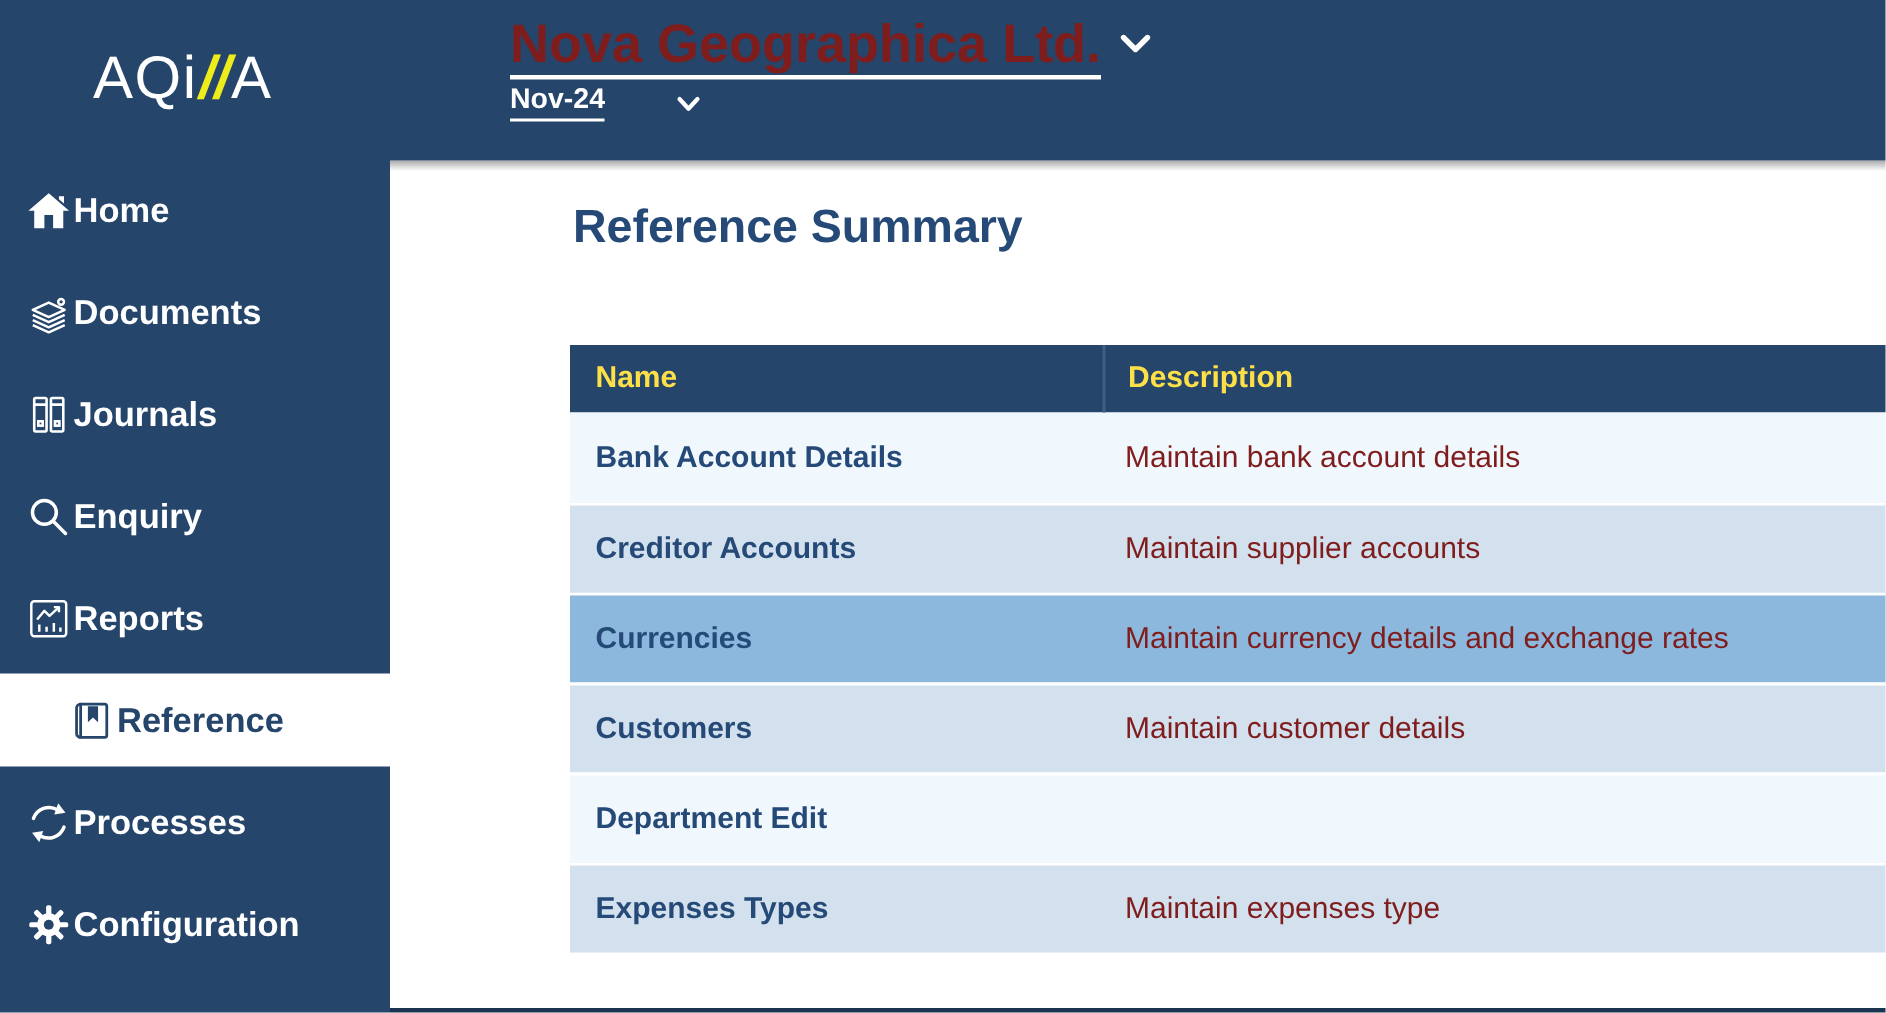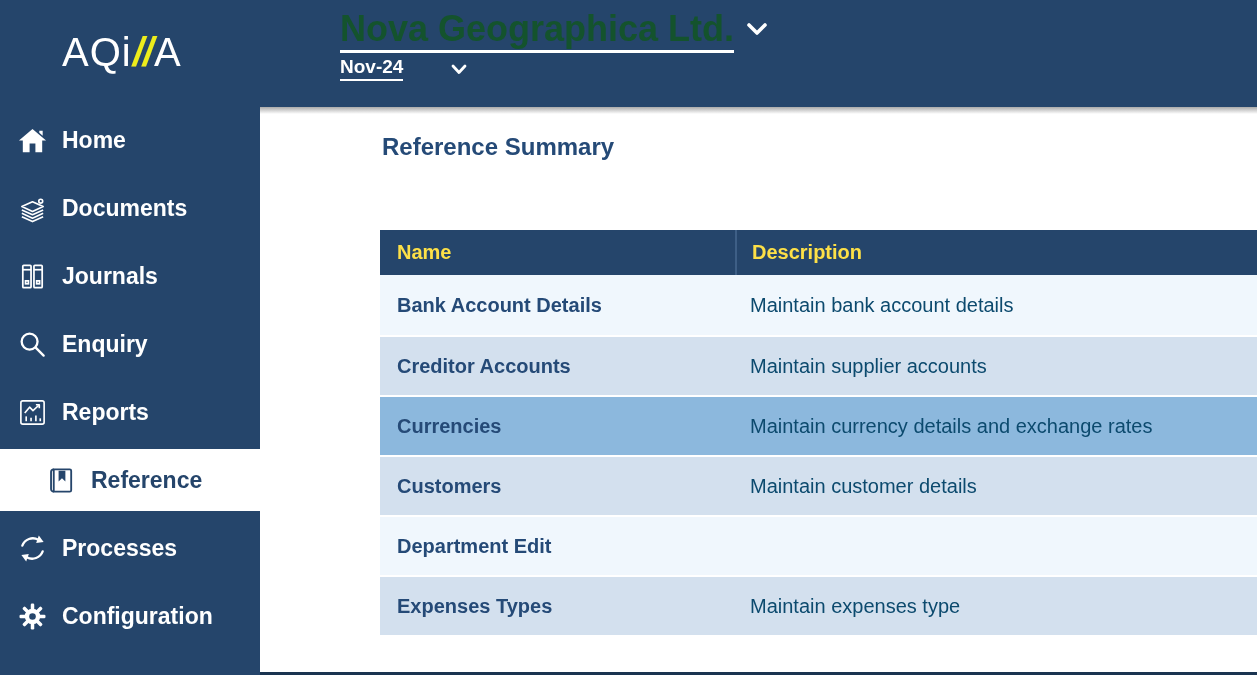"Nova Geographica Ltd." .company { color: #14532d -> #7f1d1d }
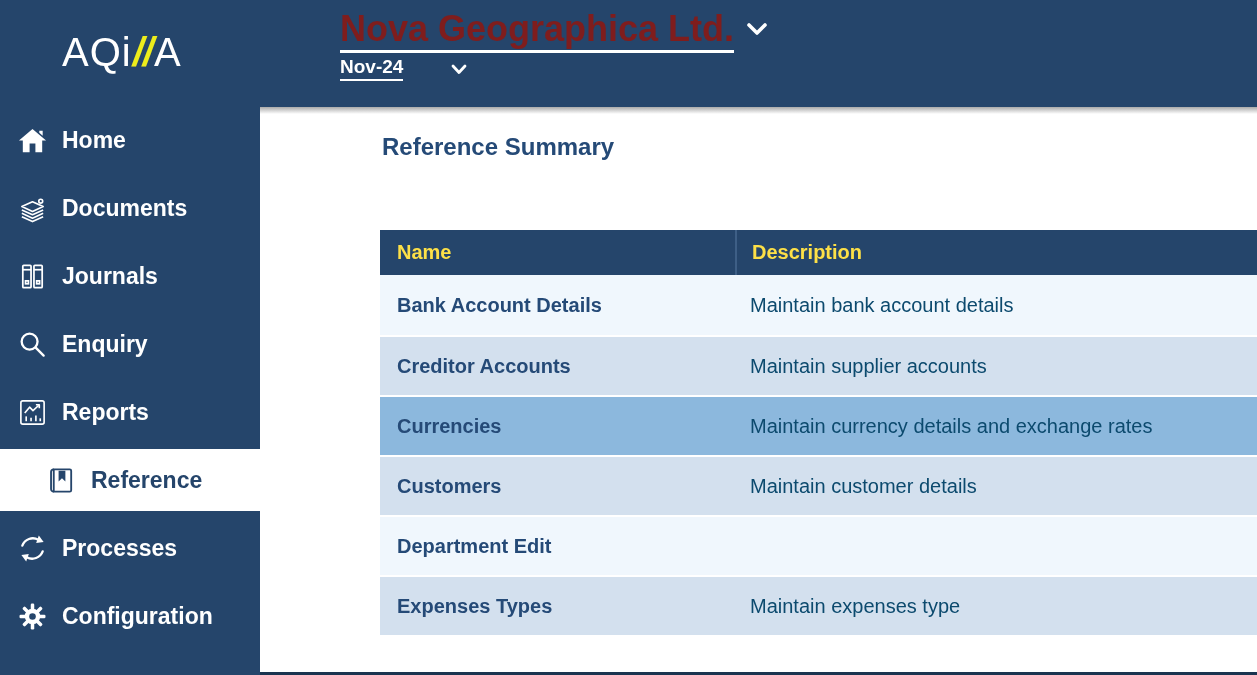"Home" .nav-label { margin-left: 13px -> none }
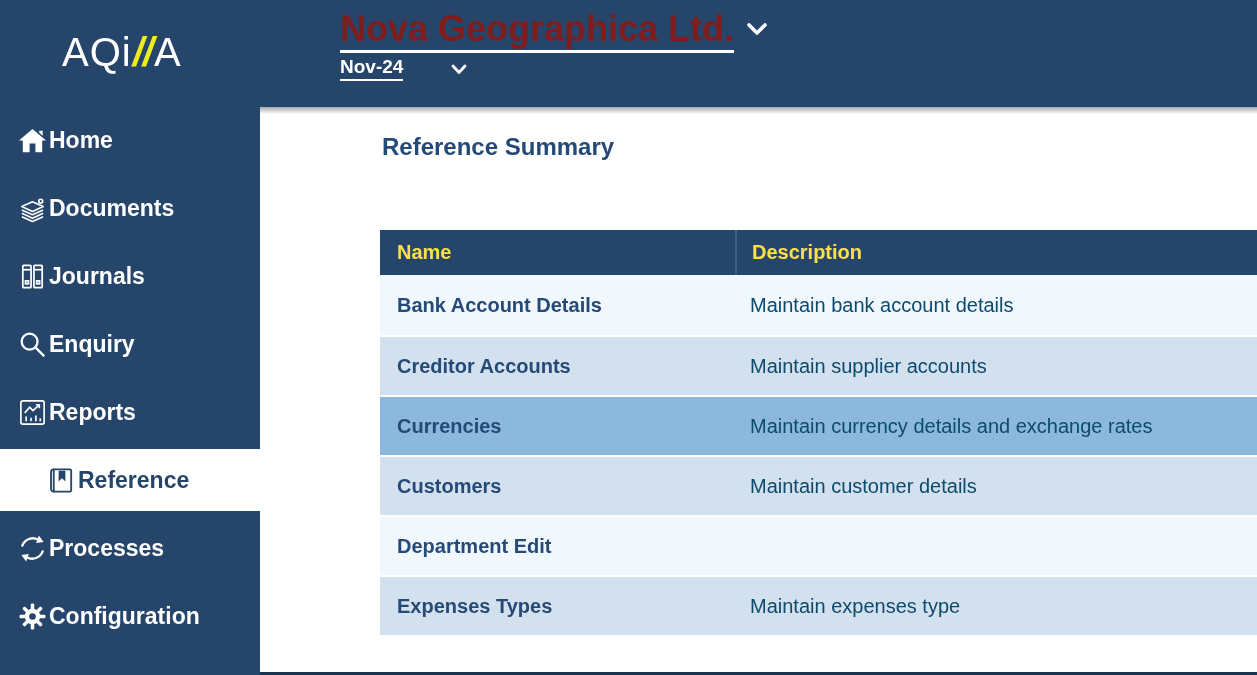"Reference Summary" .page-title { font-size: 24px -> 31px }
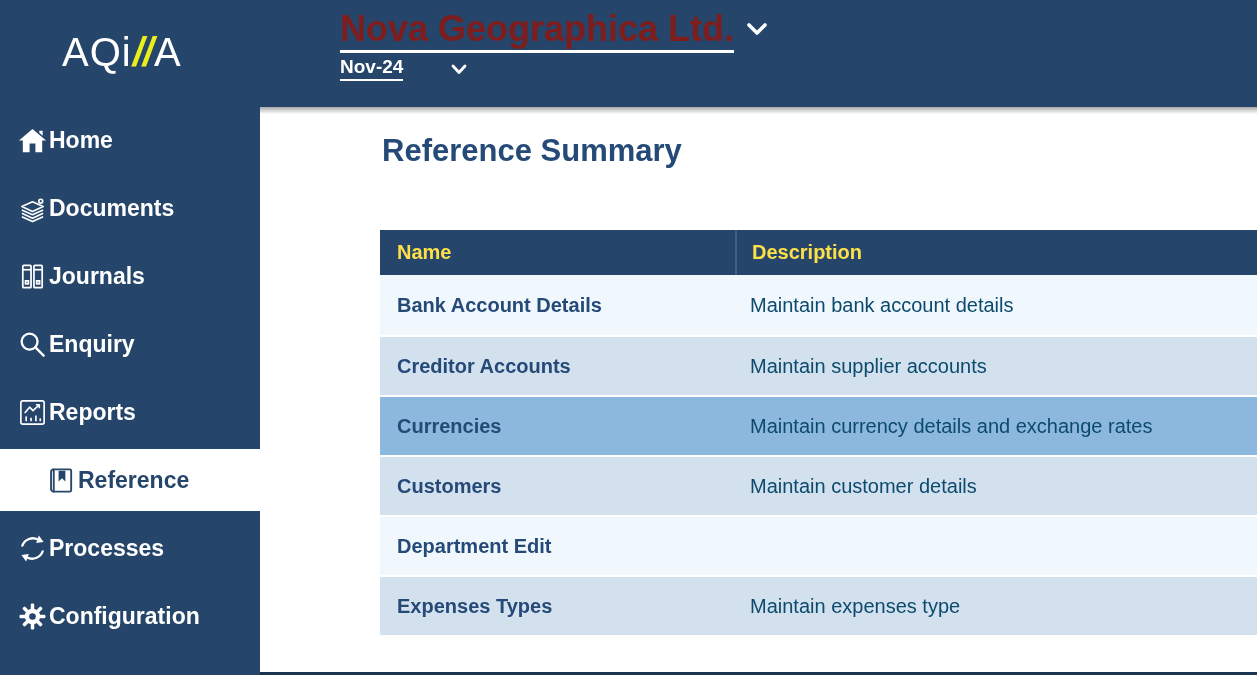"Maintain bank account details" .cell-desc { color: #0c4a6e -> #7f1d1d }
